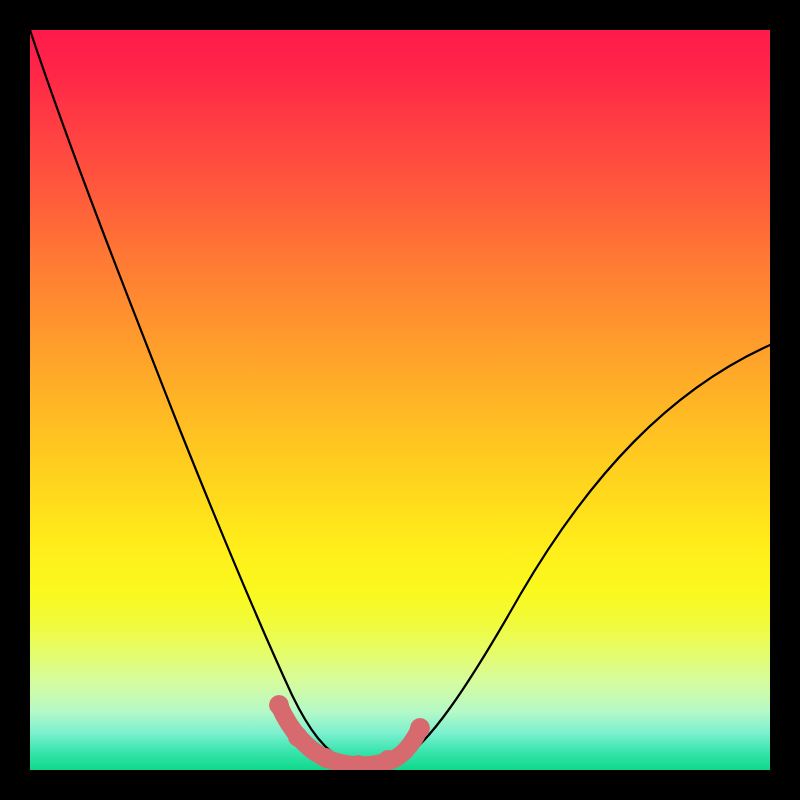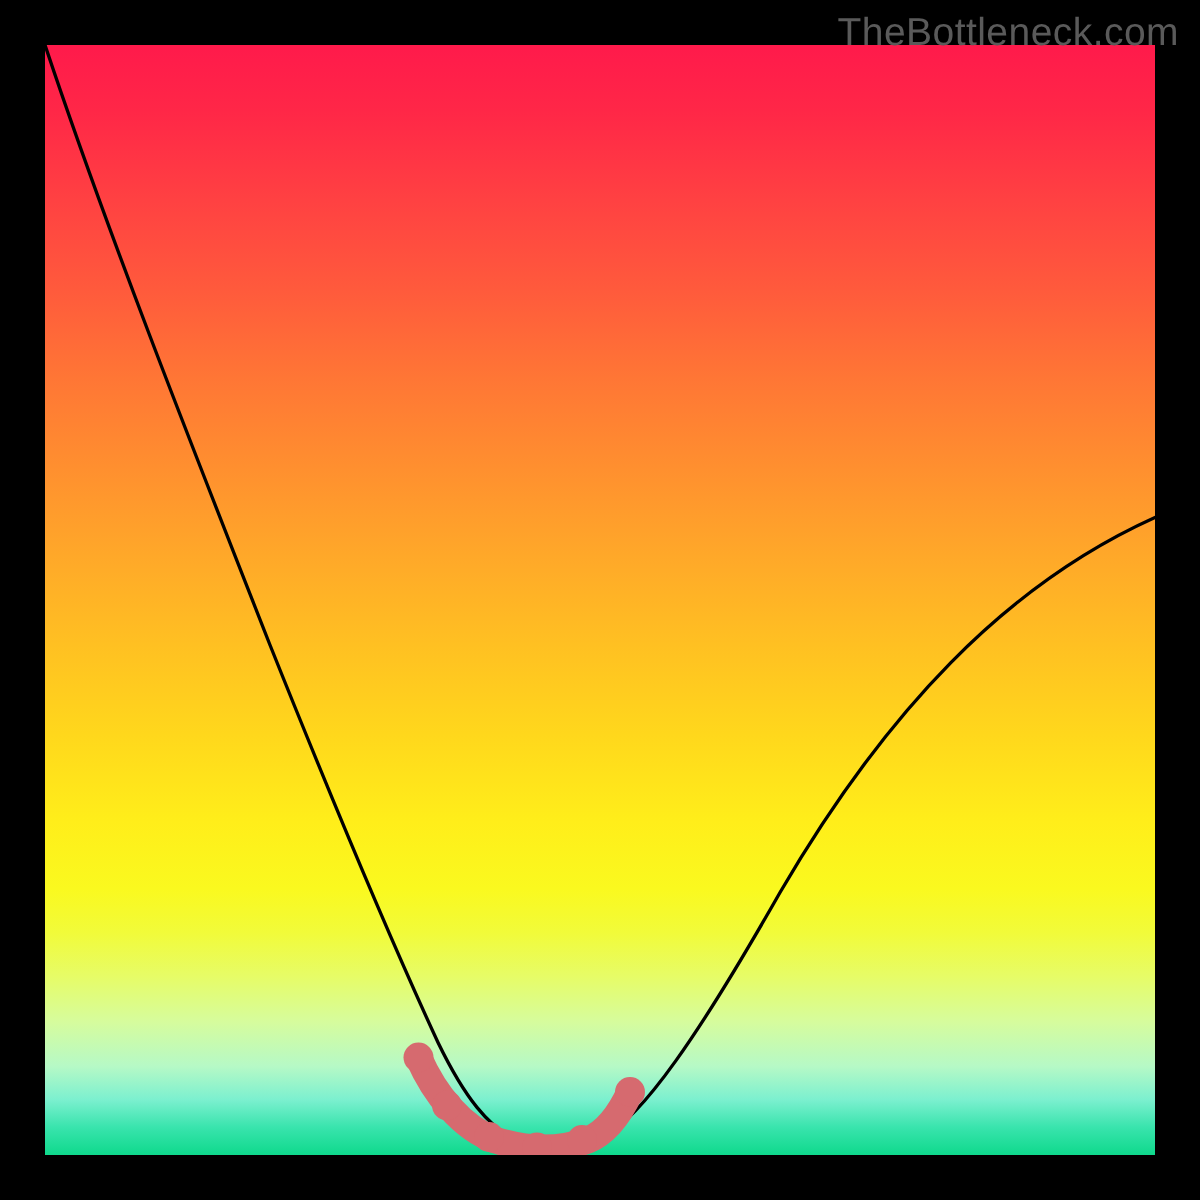"TheBottleneck.com" div.watermark { html: <div>TheBottleneck.com</div> -> none }
